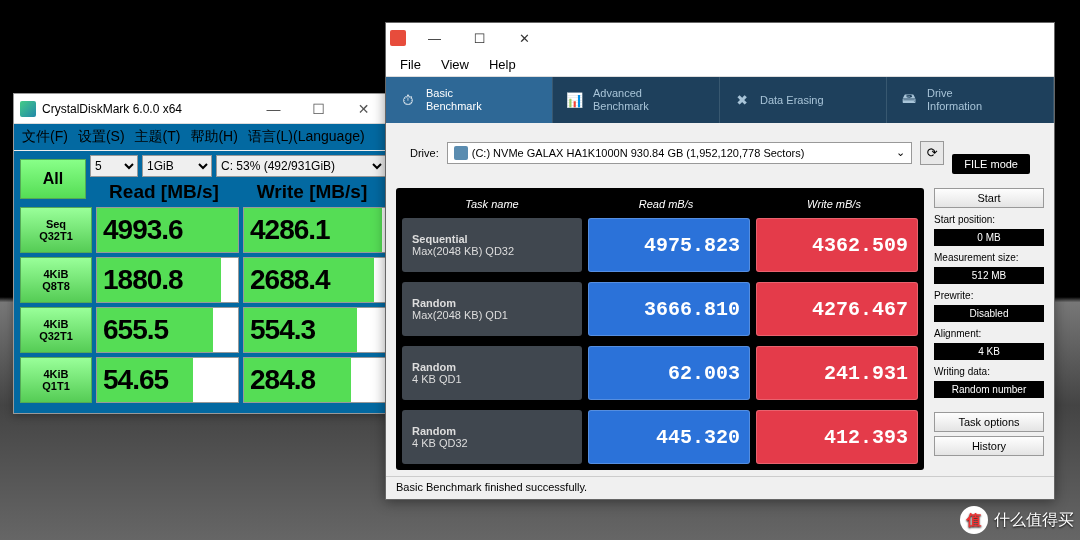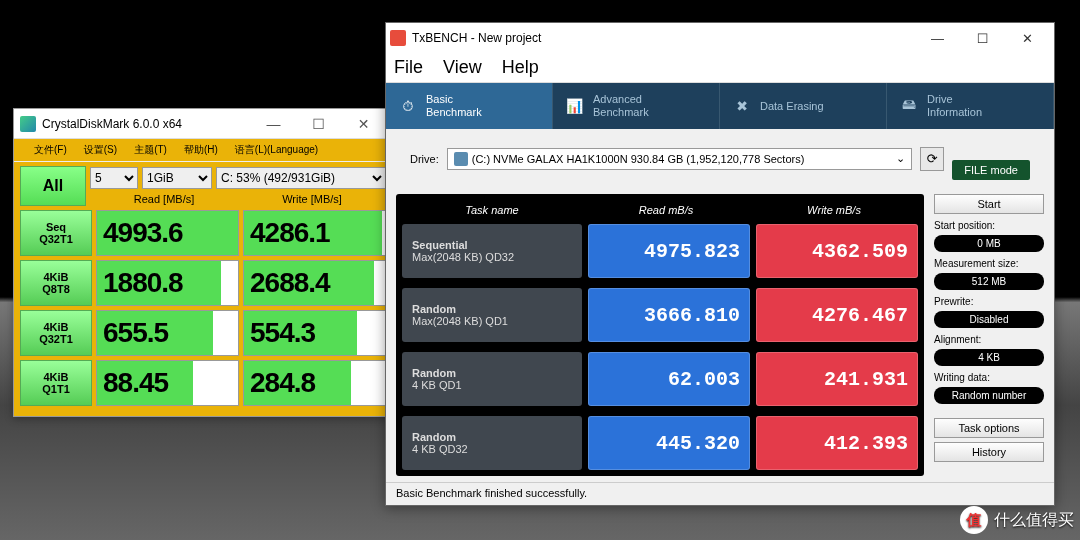"TxBENCH - New project" div.title { html: <div>TxBENCH - New project</div> -> none }
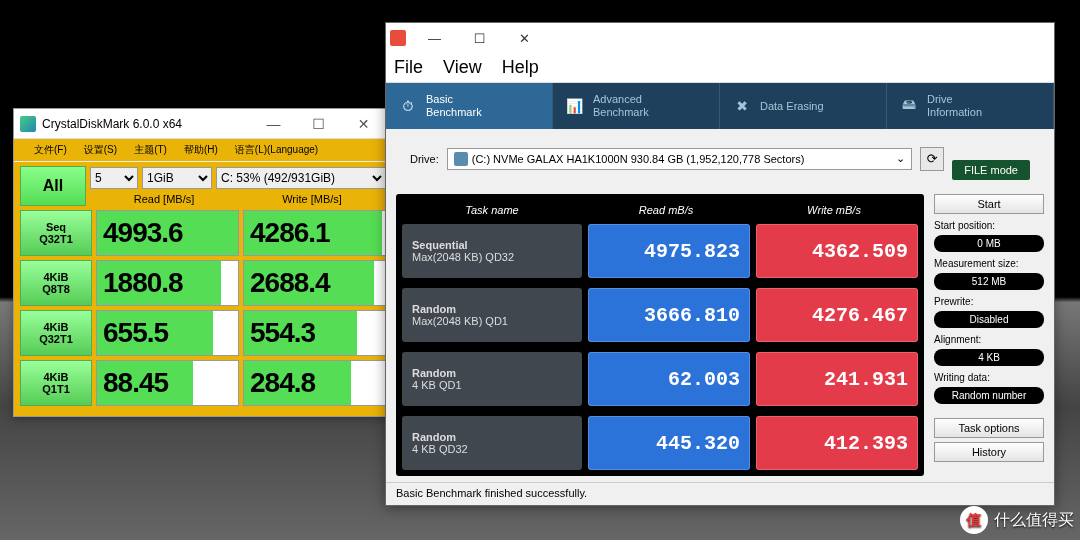"File" .txb-menu { font-size: 18px -> 13px; padding: 2px 0 -> 2px 6px }
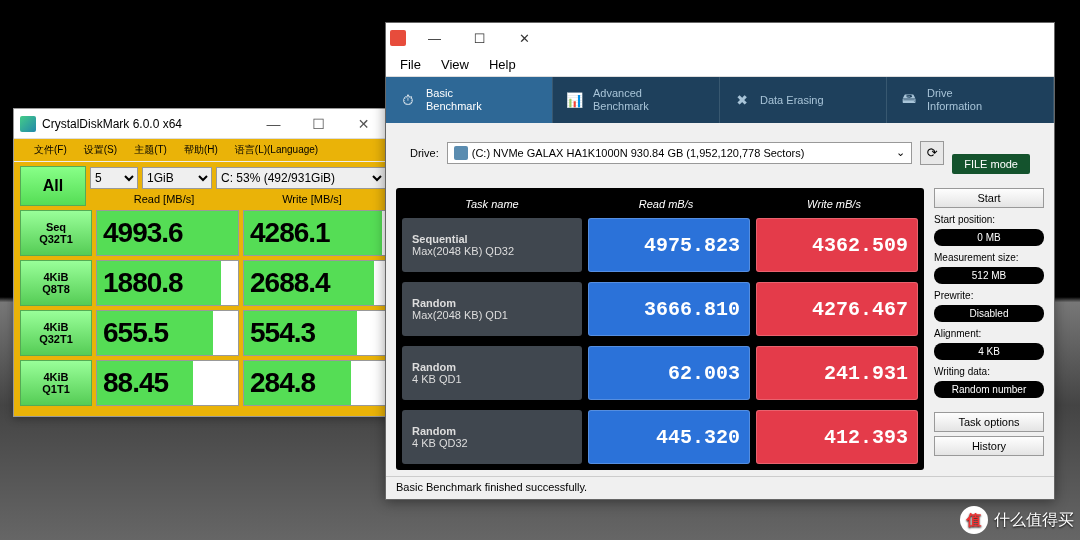"CrystalDiskMark 6.0.0 x64" .cdm { background: #eab308 -> #0369a1; top: 108px -> 93px }
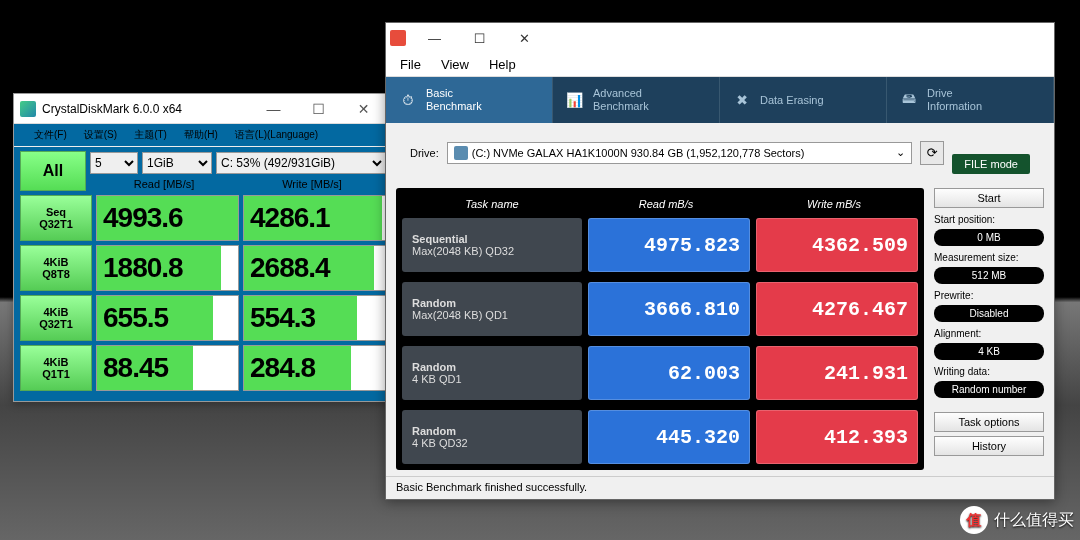"文件(F)" .cdm-menu { font-size: 10px -> 14px; gap: 9px -> 2px; padding: 2px 16px -> 2px 4px }
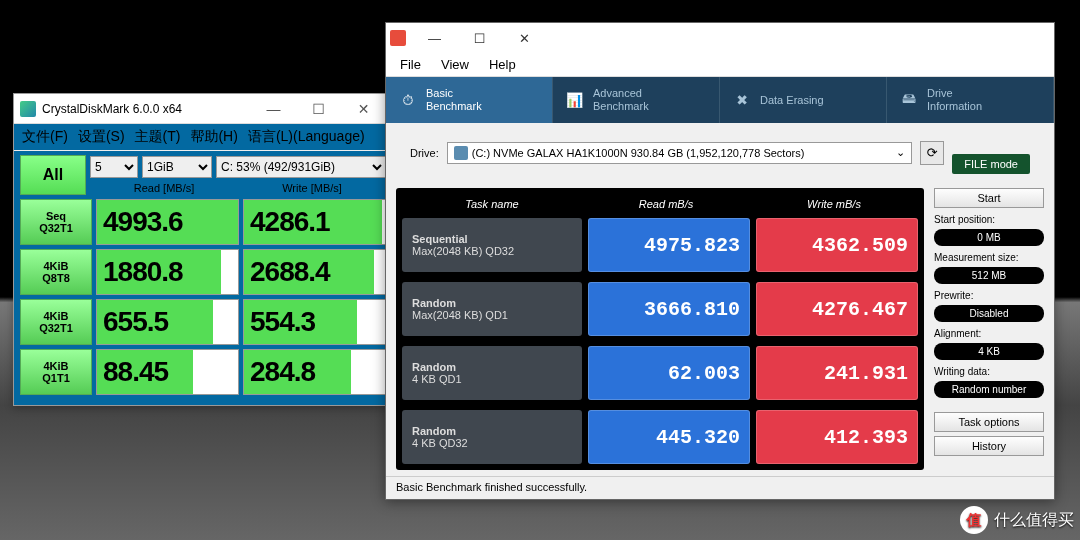"FILE mode" .txb-filemode { background: #14532d -> #000000 }
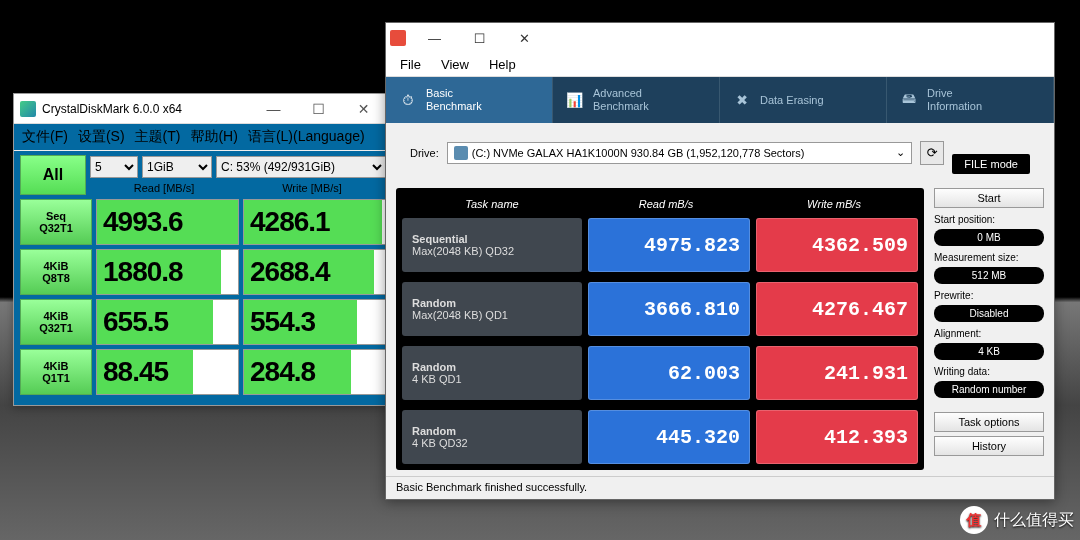"Read [MB/s]" .cdm-headers { font-size: 11px -> 19px; font-weight: 400 -> 700 }
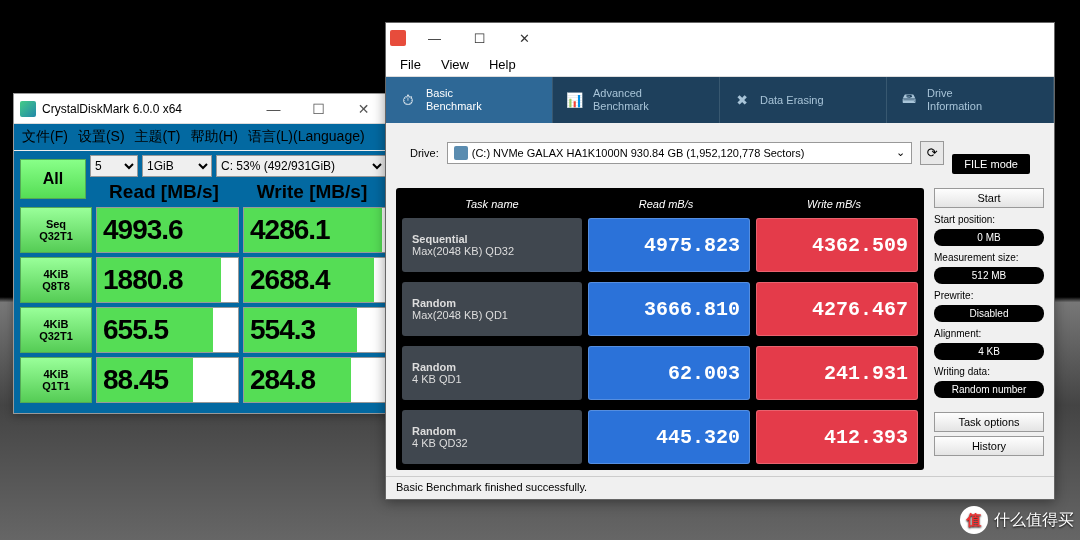"0 MB" .txb-blackval { border-radius: 8px -> 0 }
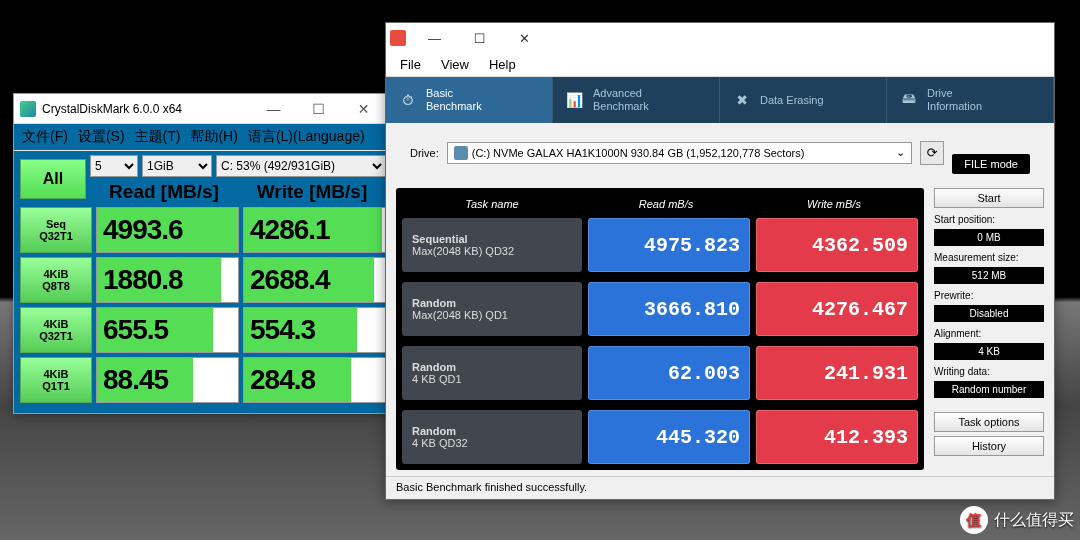"88.45" div.cdm-val { text: 88.45 -> 54.65 }
